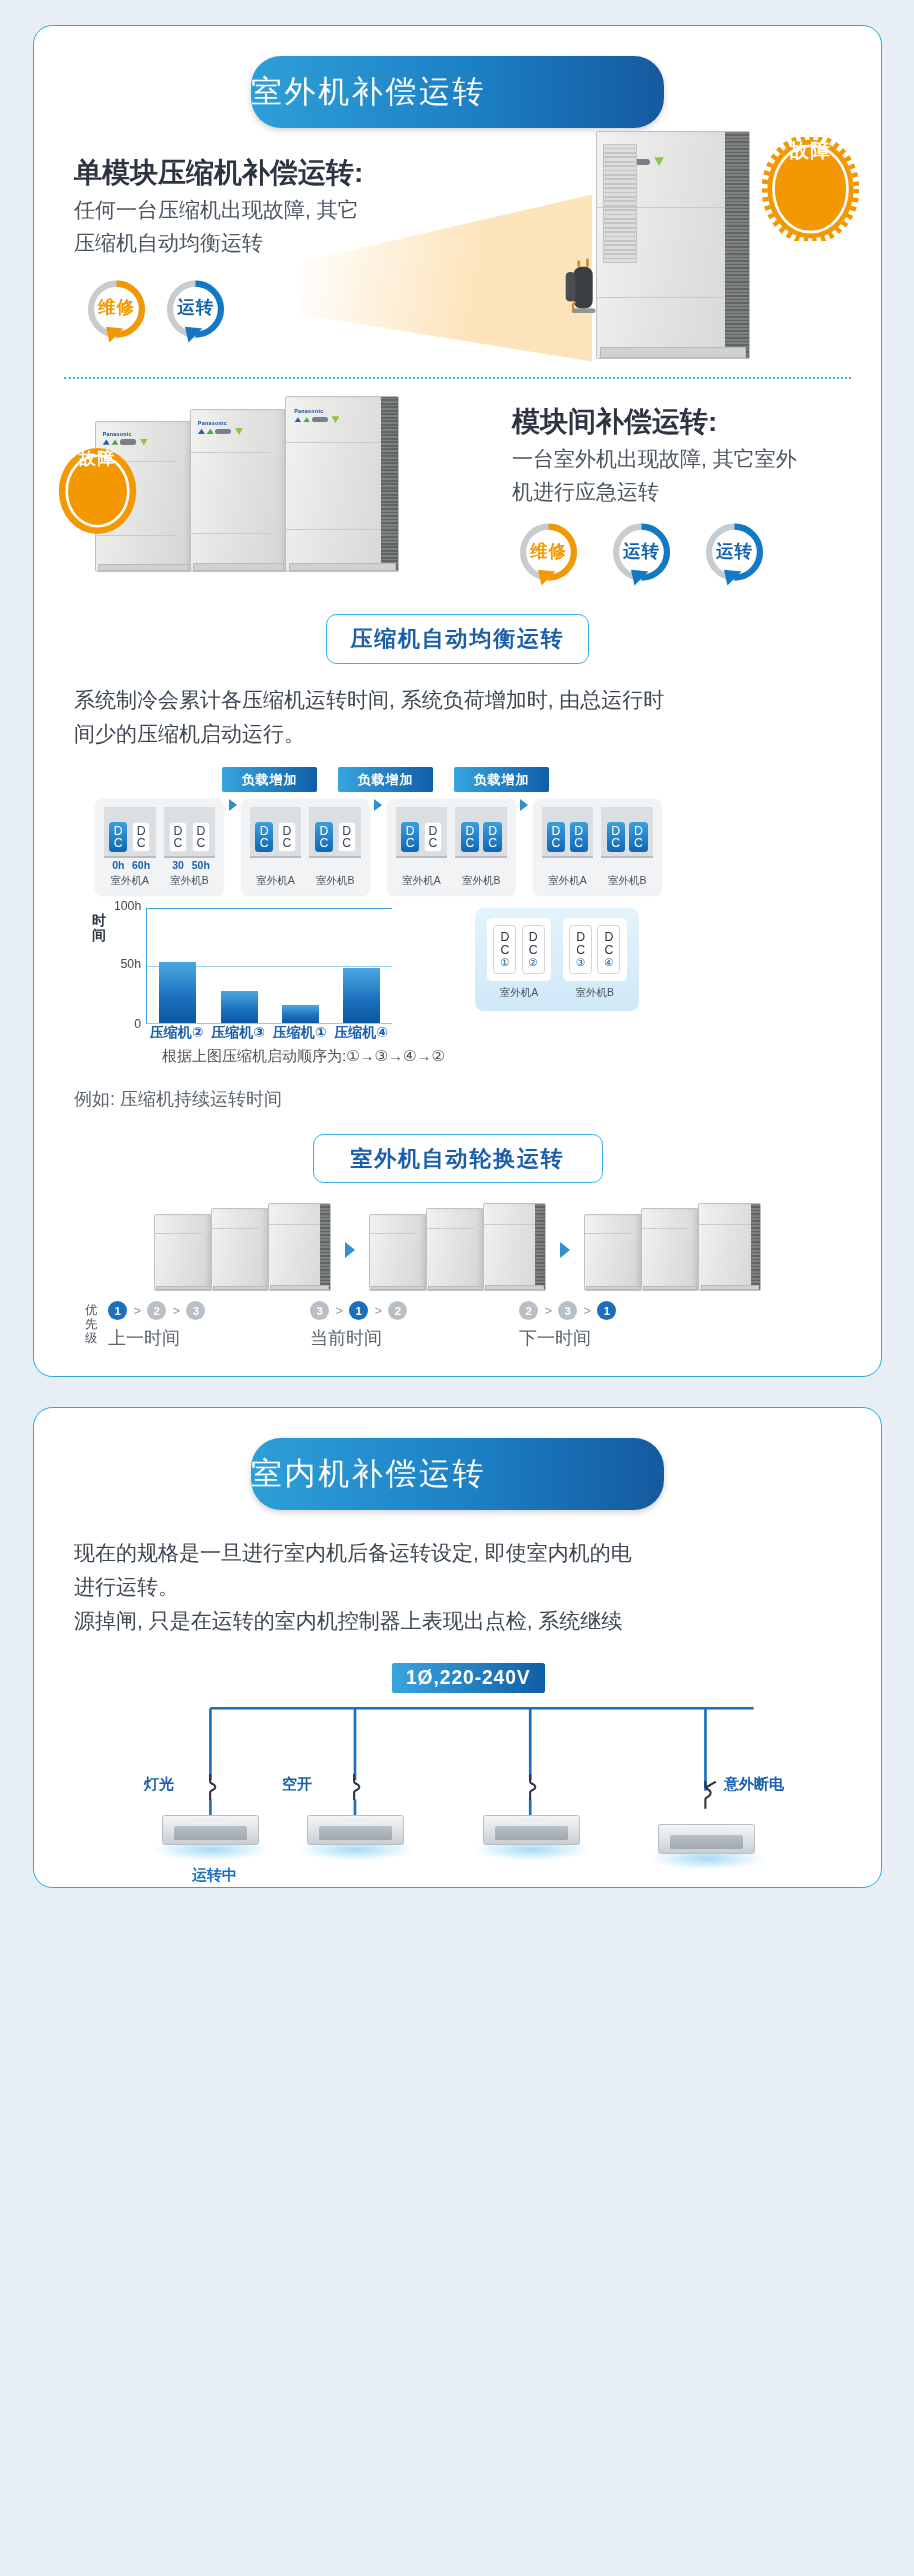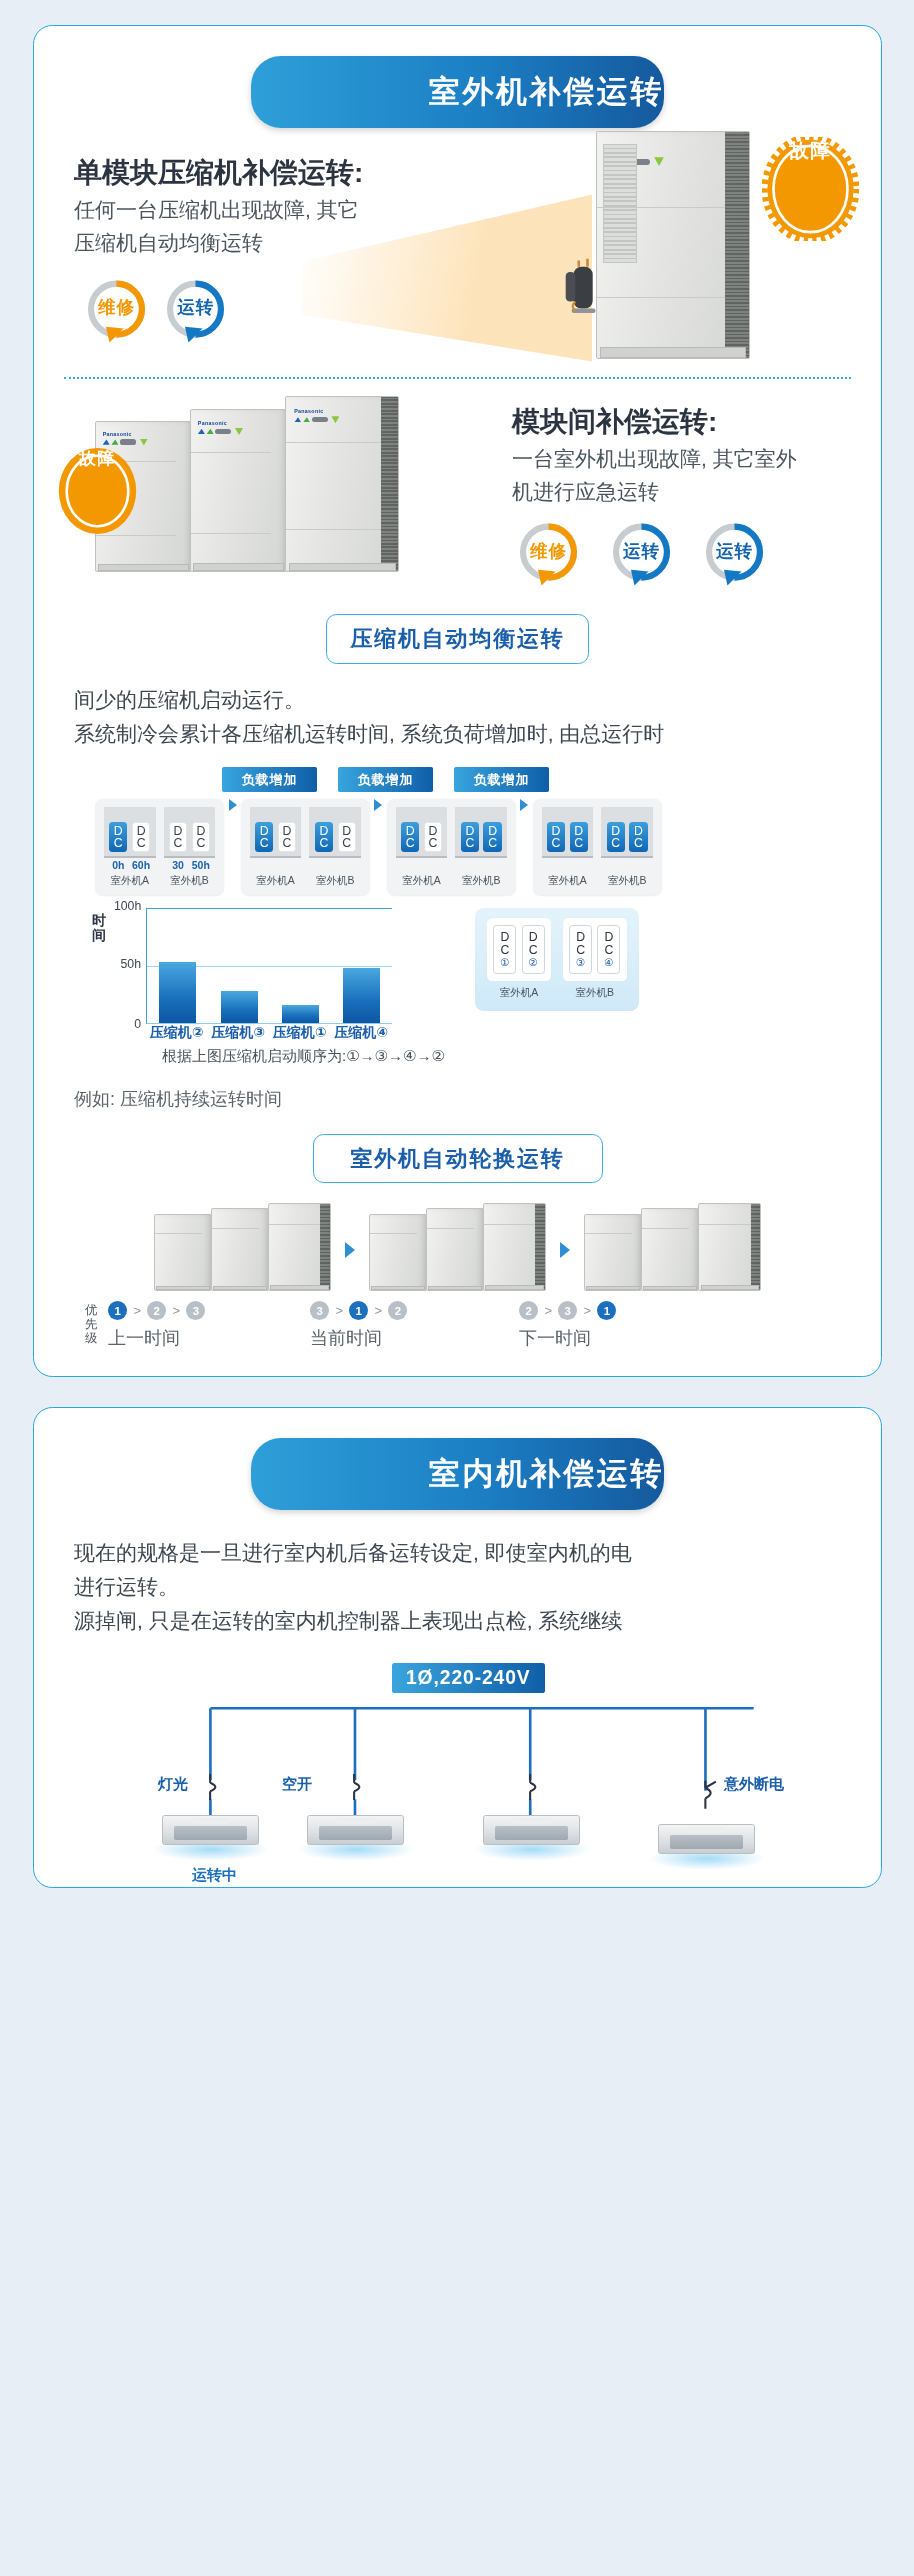"室外机补偿运转" .pill-title { font-weight: bold -> normal; text-align: right -> left }
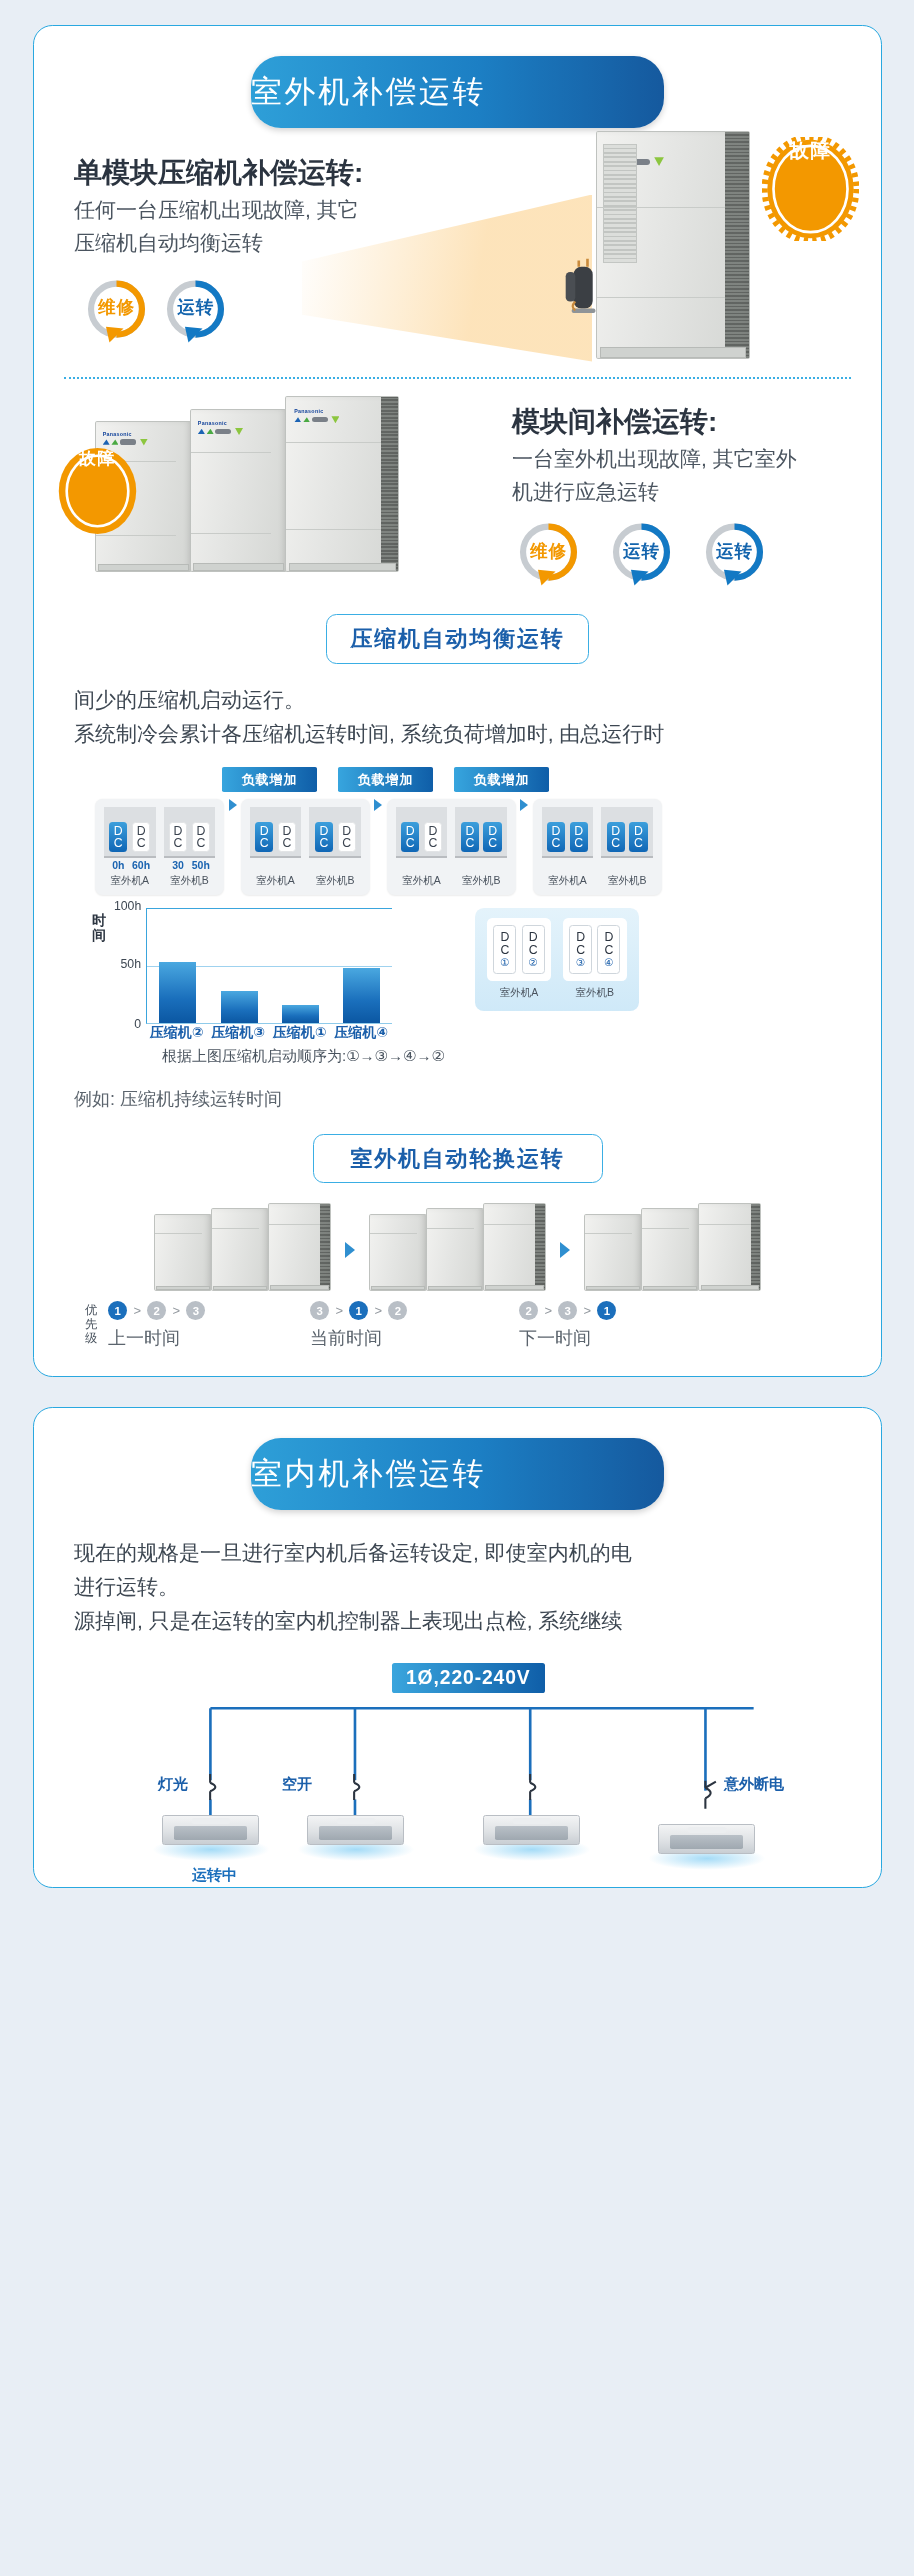"间少的压缩机启动运行。" div.para { order: before "系统制冷会累计各压缩机运转时间, 系统负荷增加时, 由总运行时" -> after "系统制冷会累计各压缩机运转时间, 系统负荷增加时, 由总运行时" }
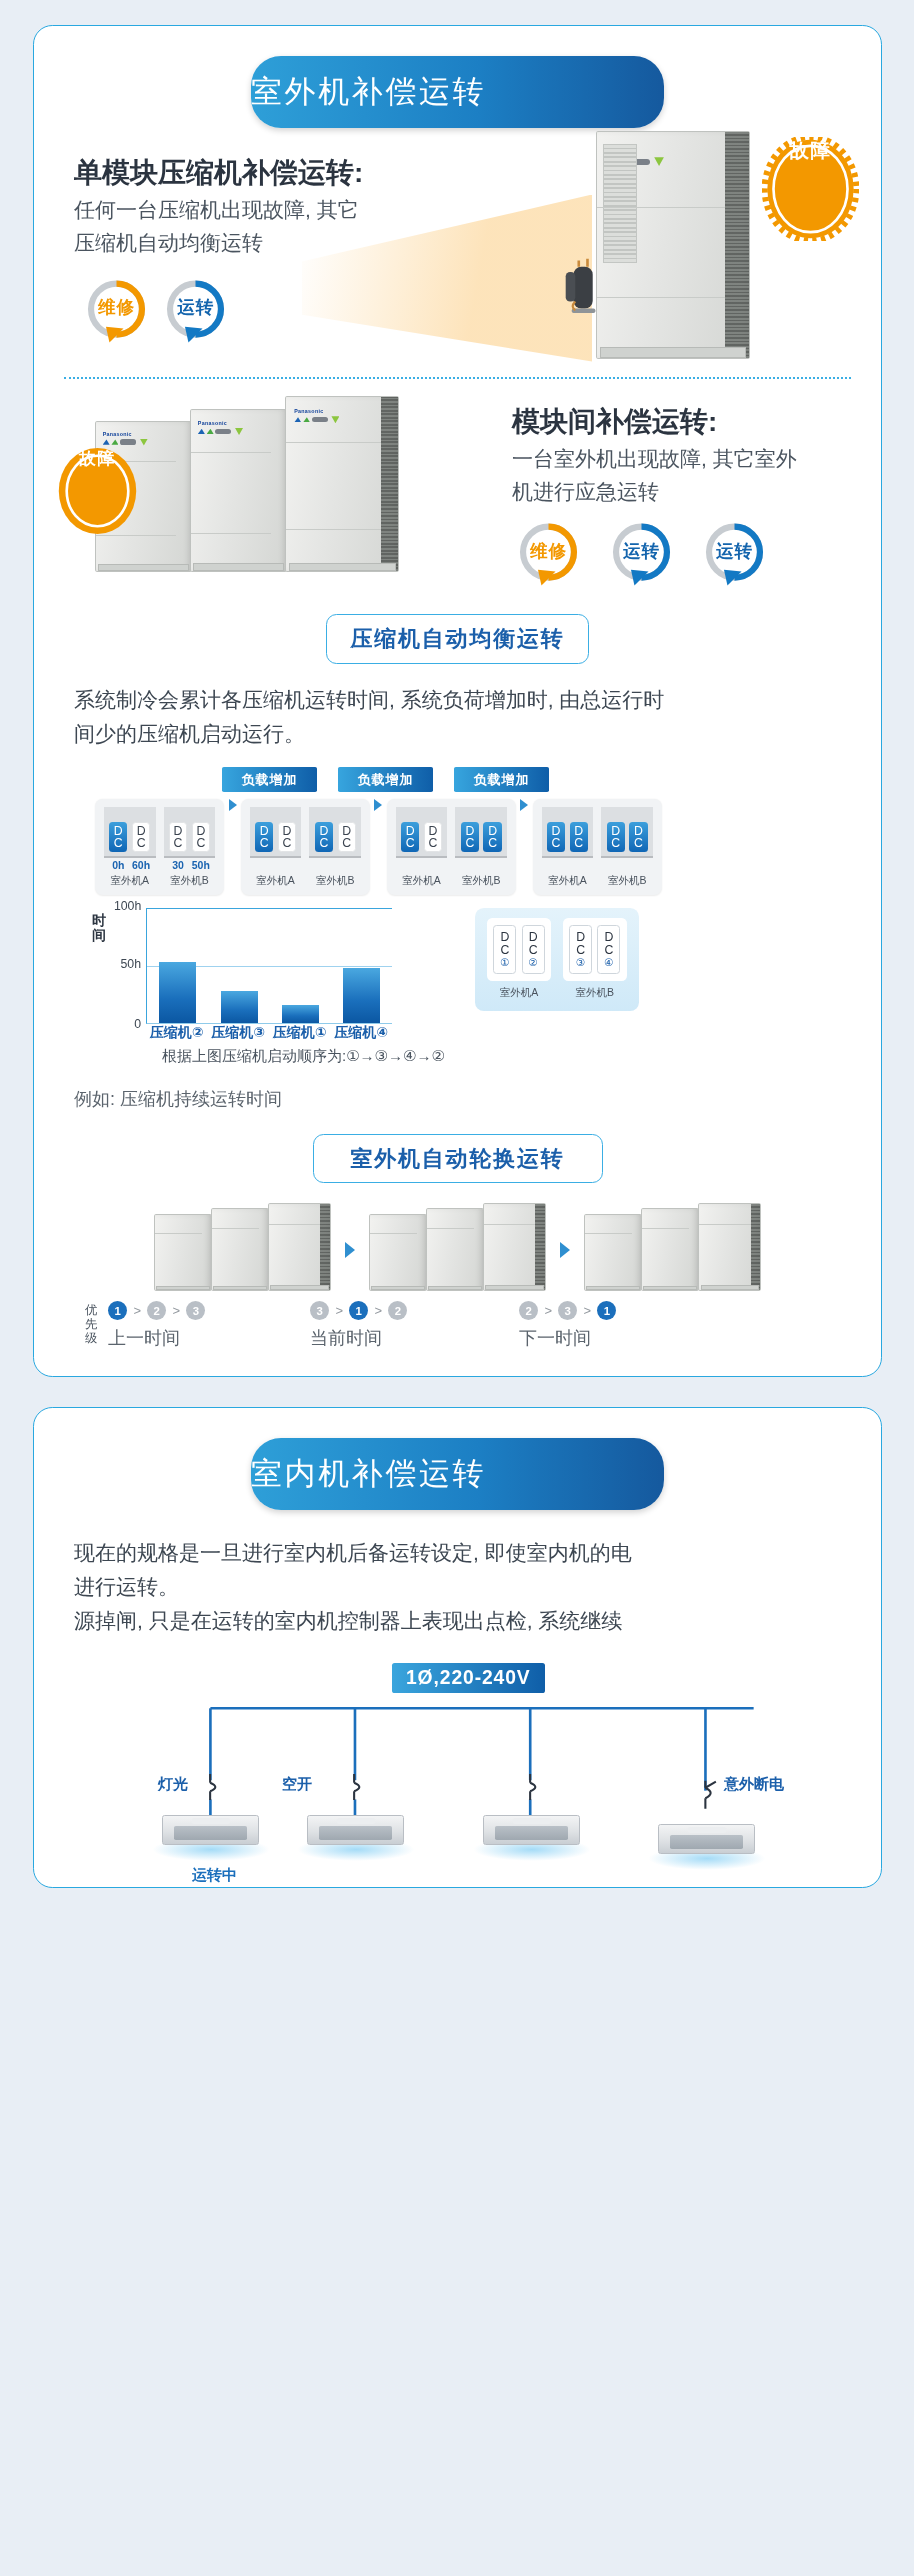"灯光" div.bkr-lbl { left: 71px -> 57px }
